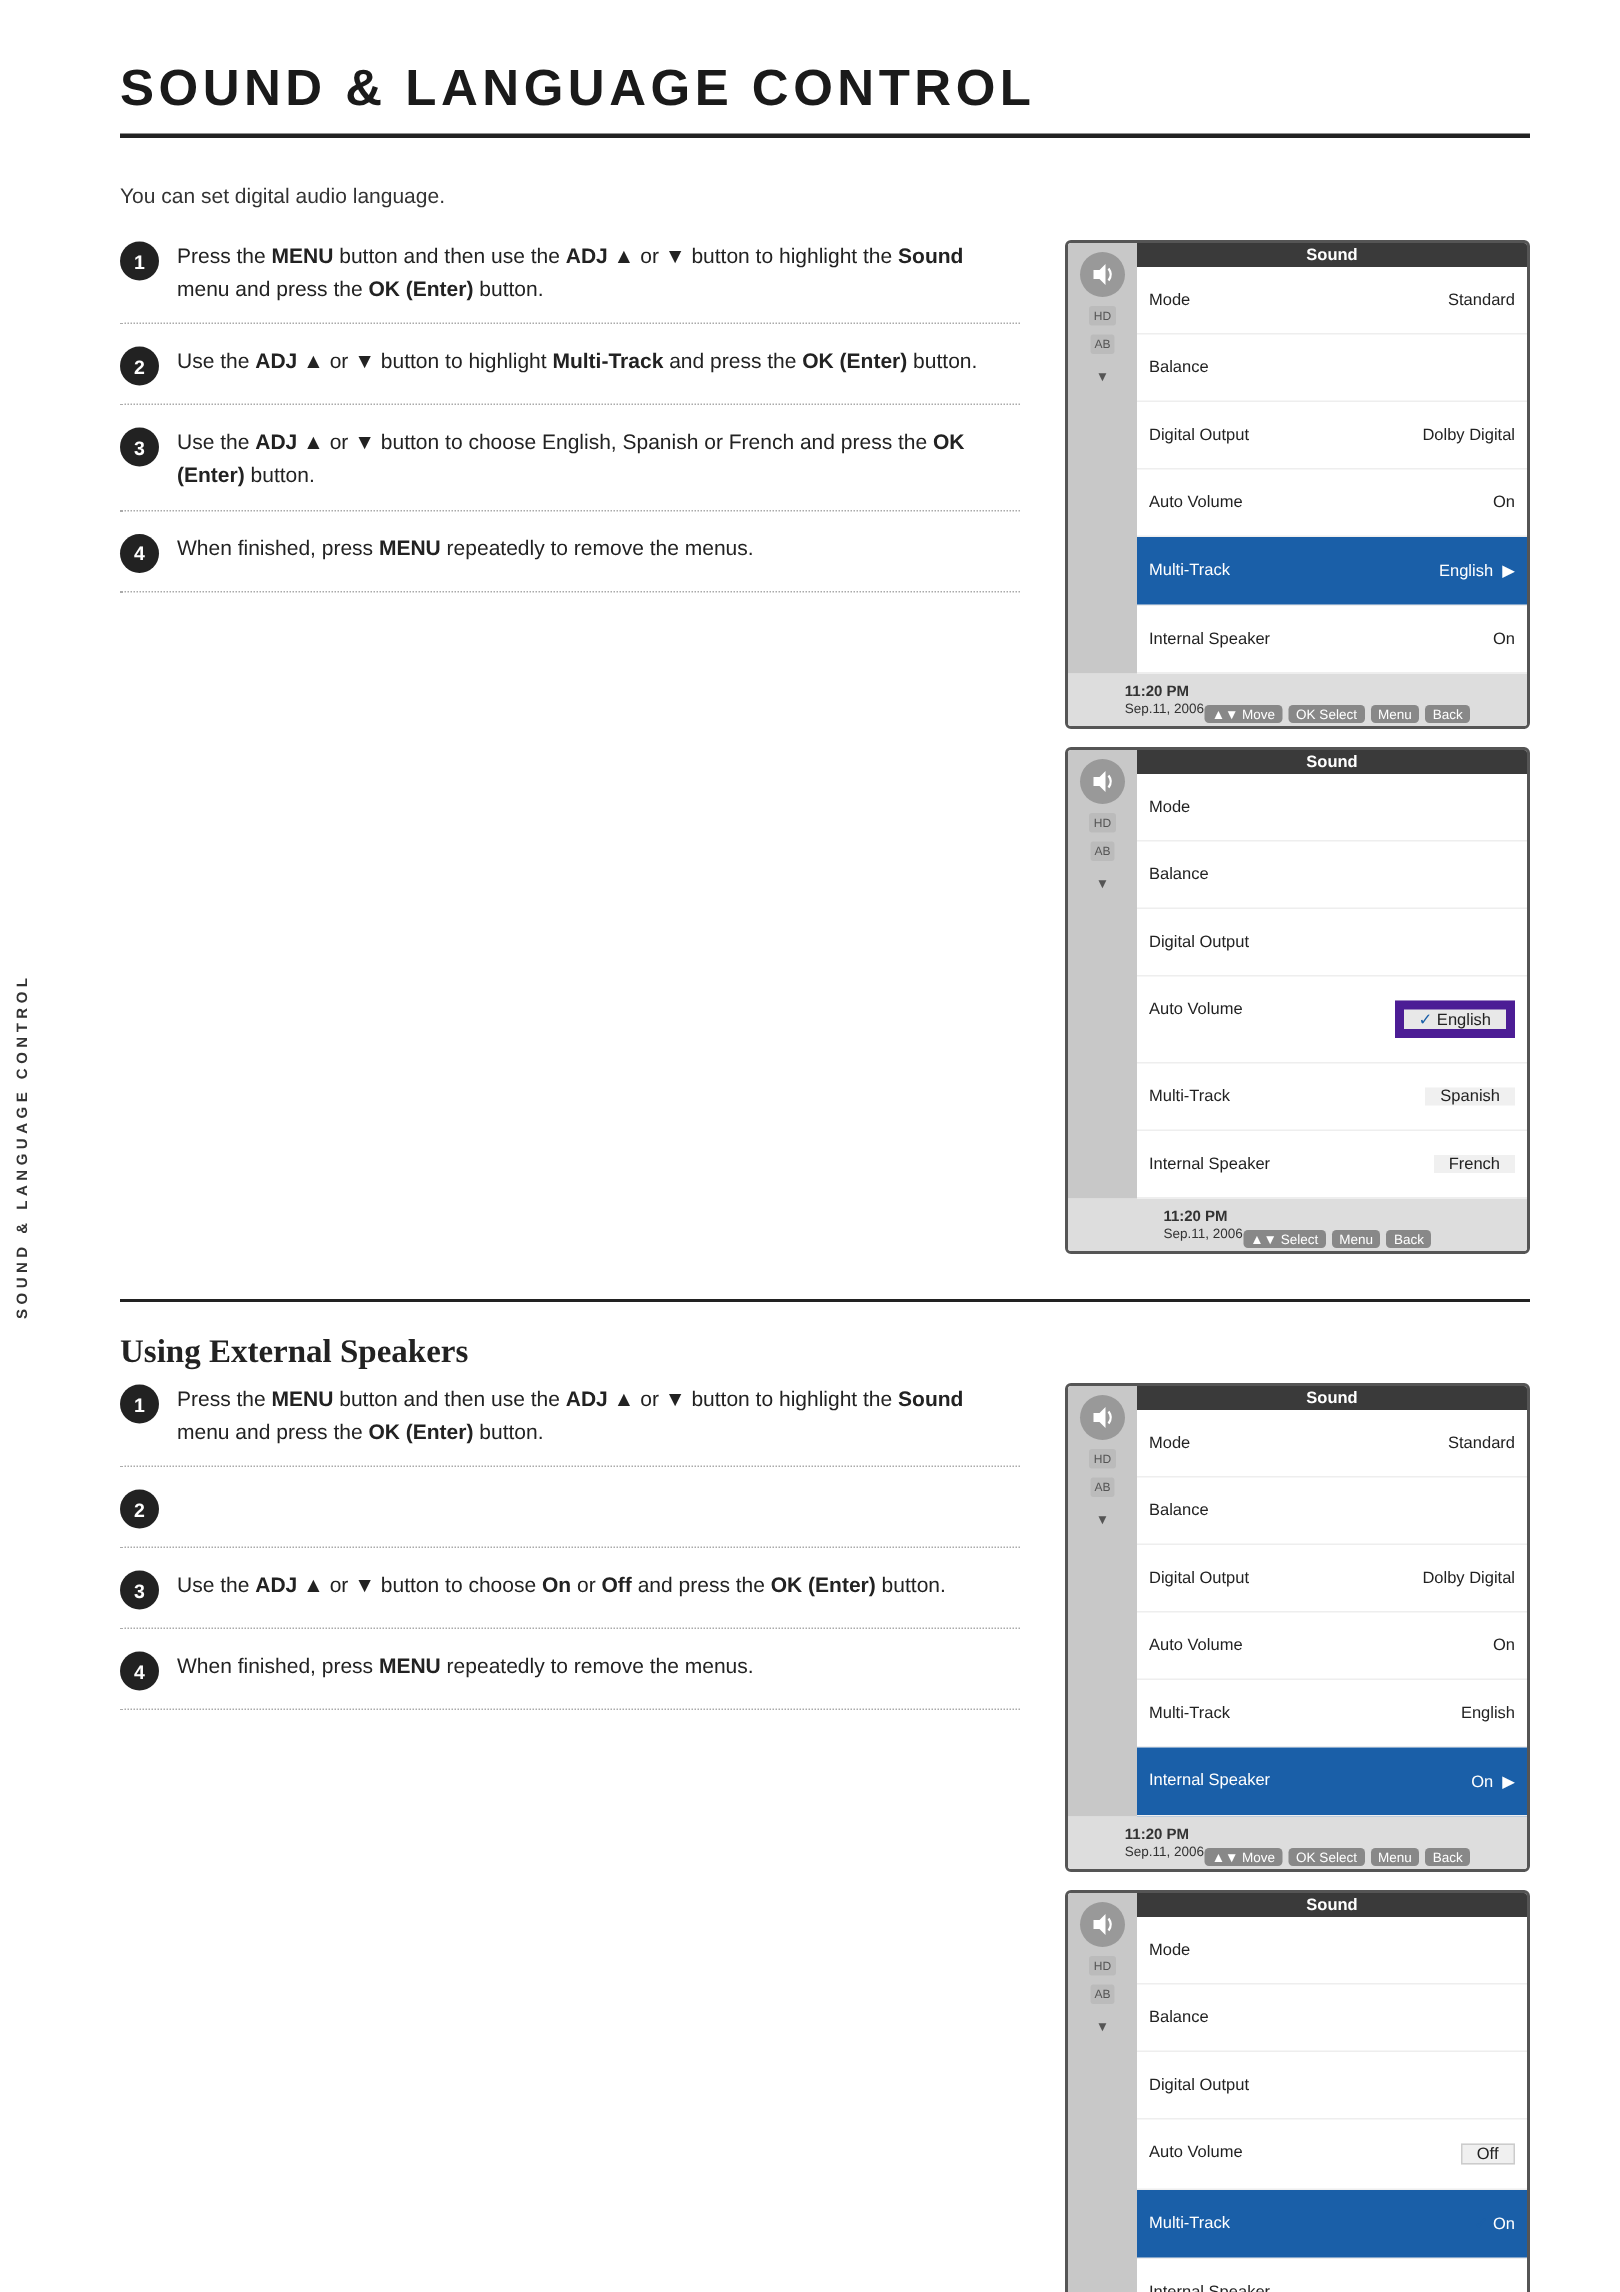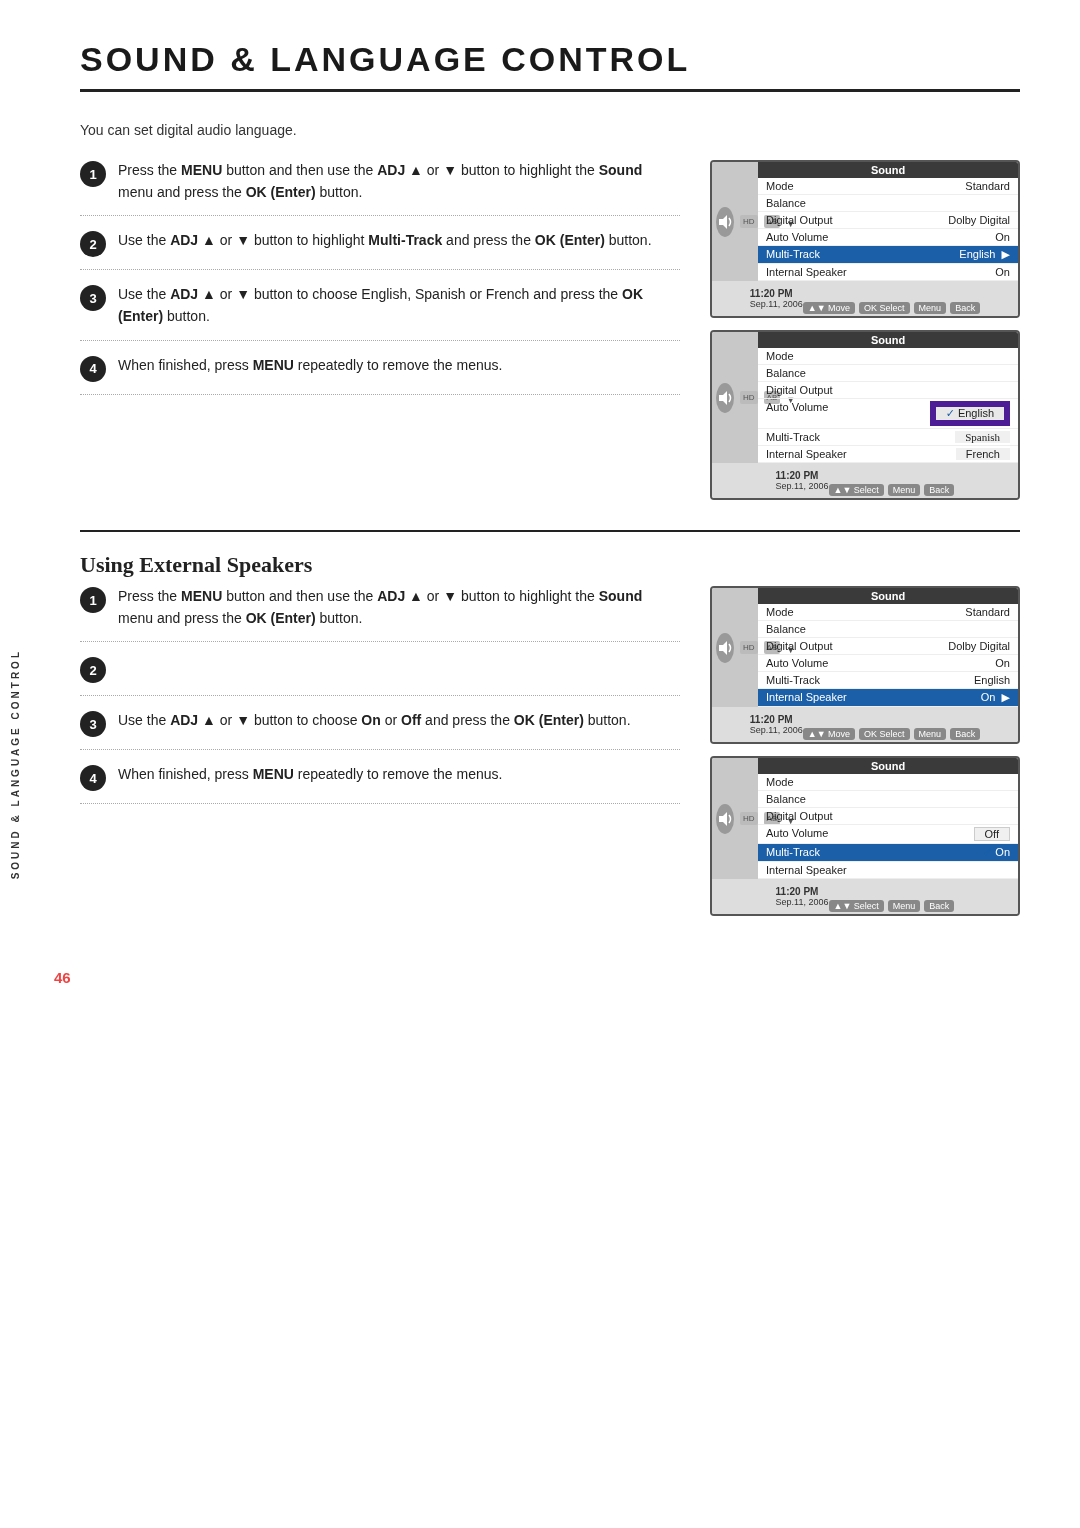"Mode" .tv-menu-row { padding: 2px 8px -> 16px 8px }
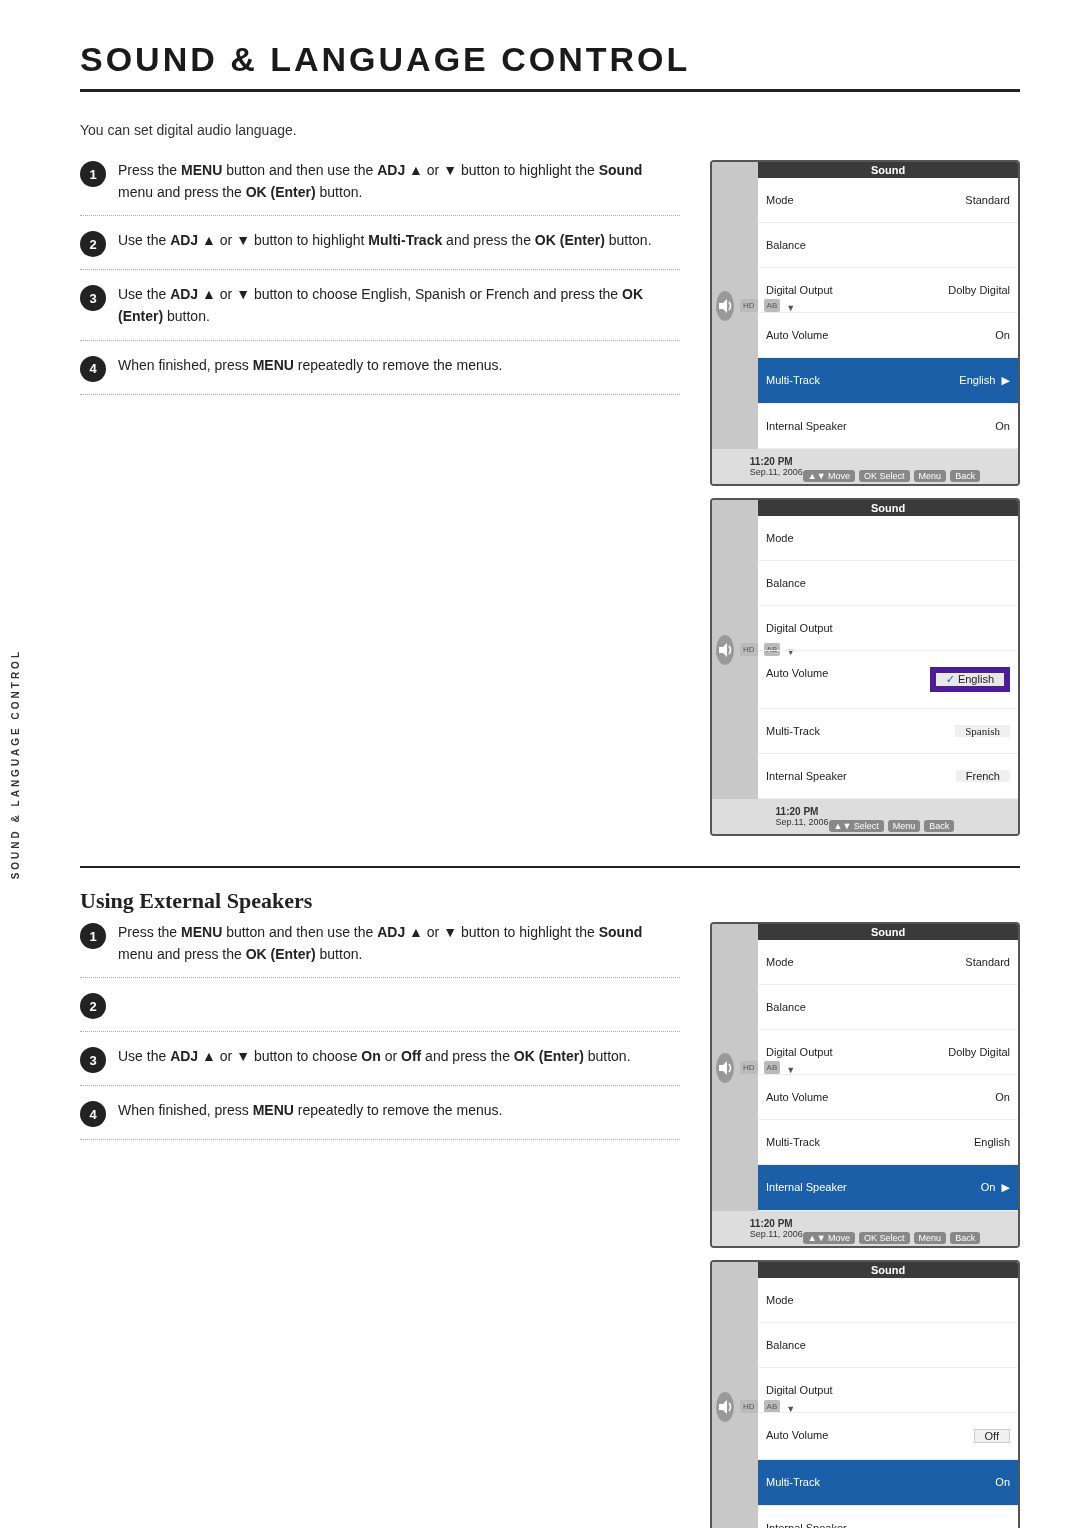"HD" .tv-left-panel { flex-direction: row -> column }
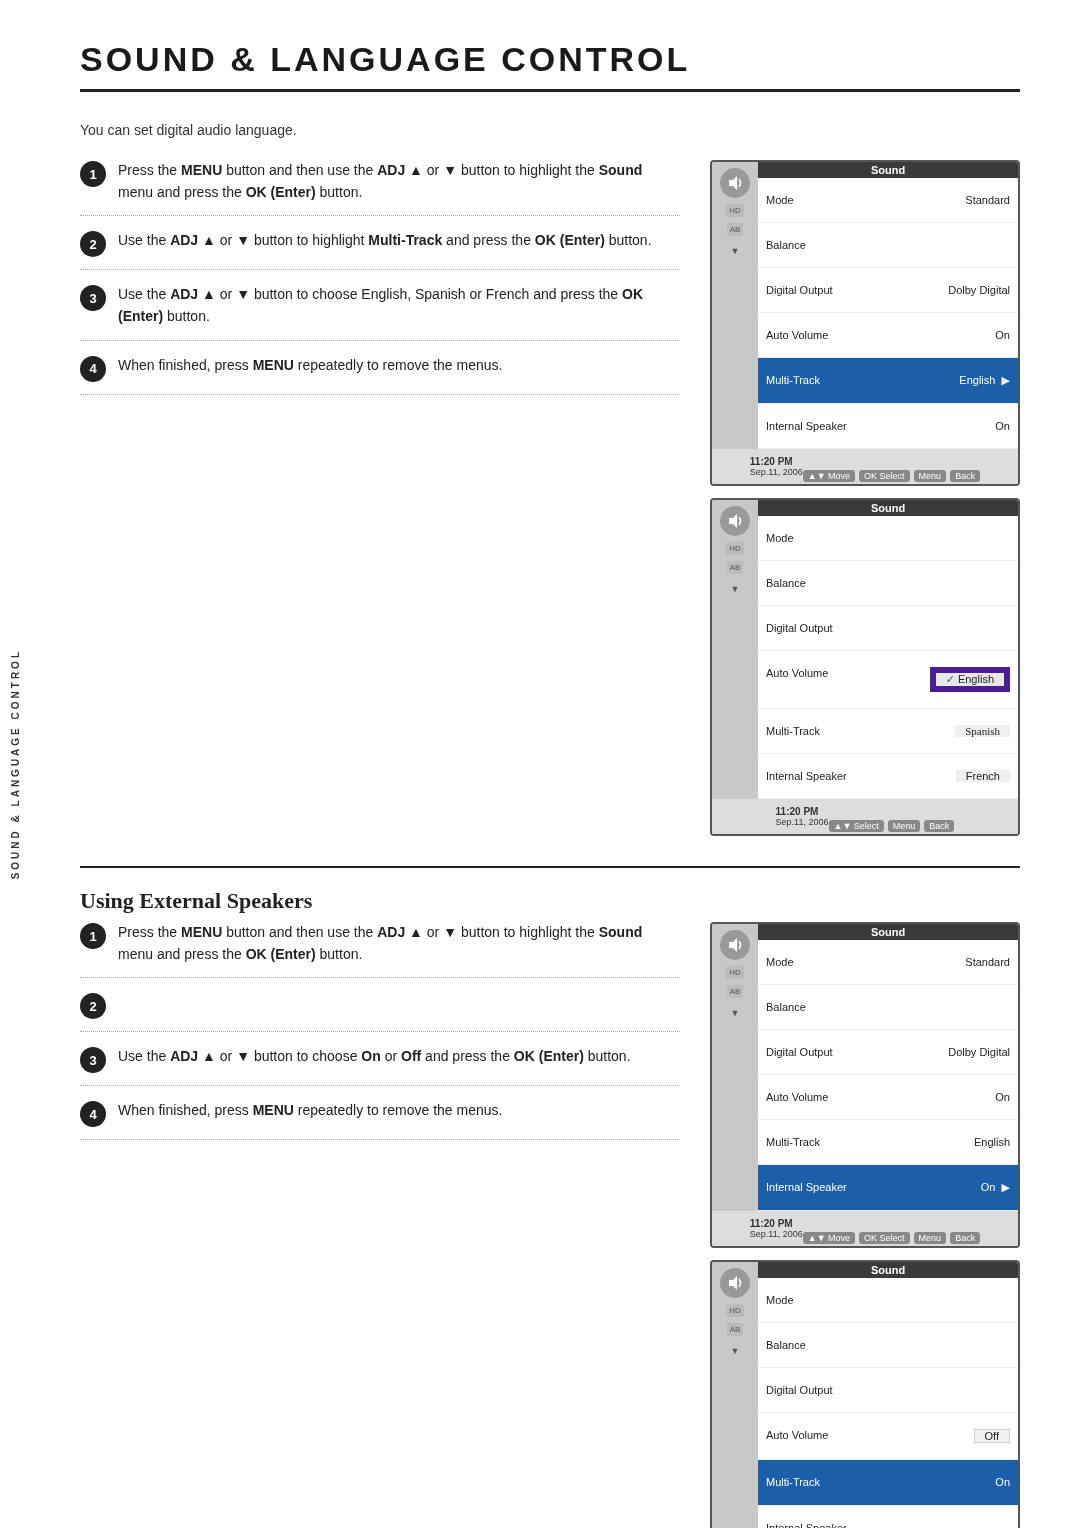"Spanish" span.tv-menu-row-value { font-family: Liberation Serif, serif -> none }
